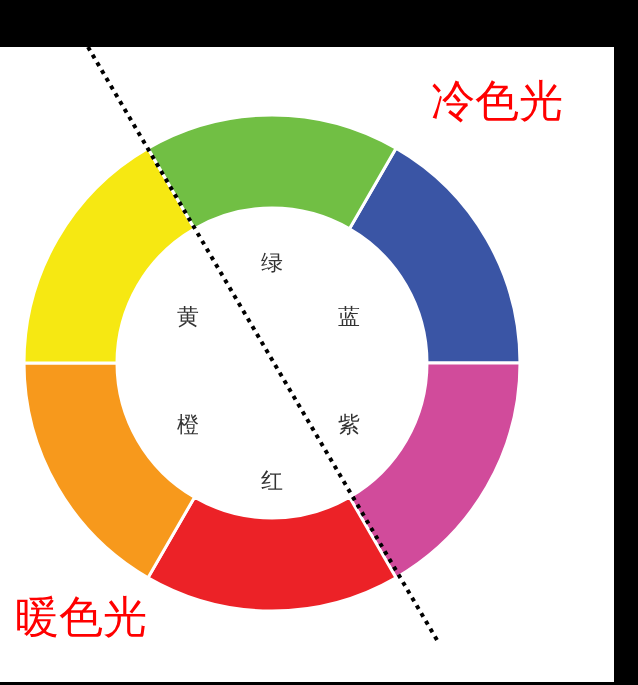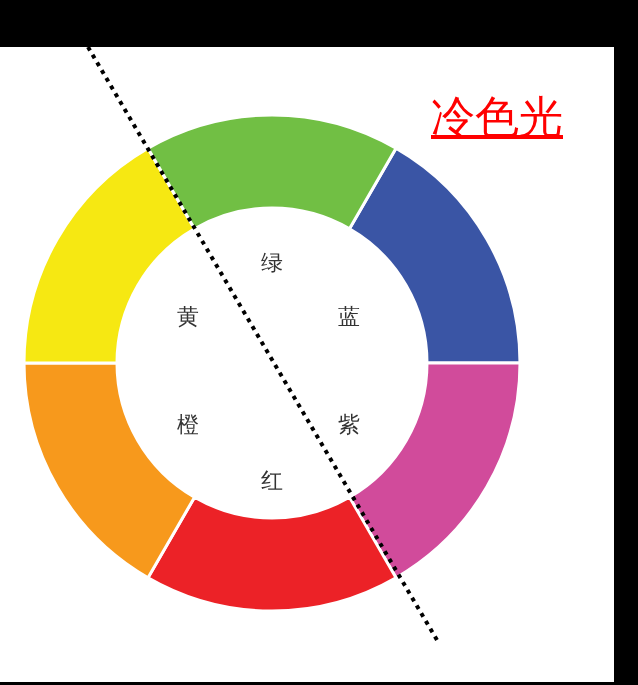"冷色光" div.big-label { text-decoration: underline -> none; top: 48px -> 32px }
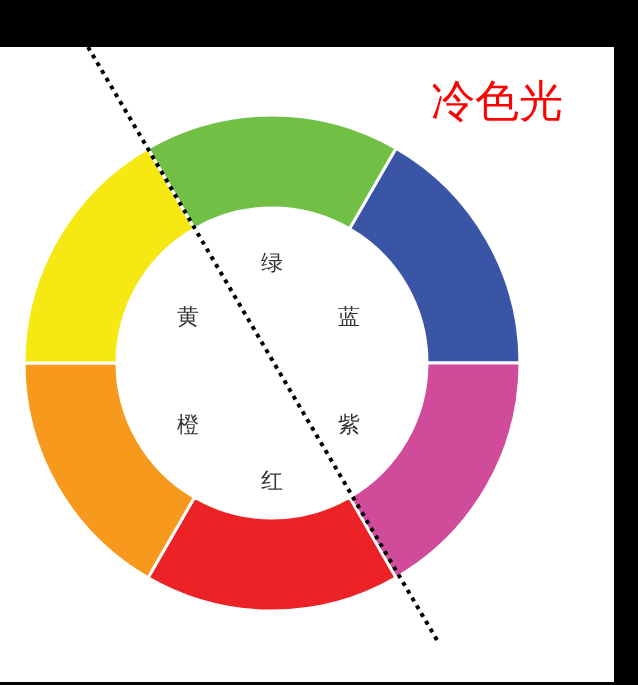"暖色光" div.big-label { html: none -> <div>暖色光</div> }
